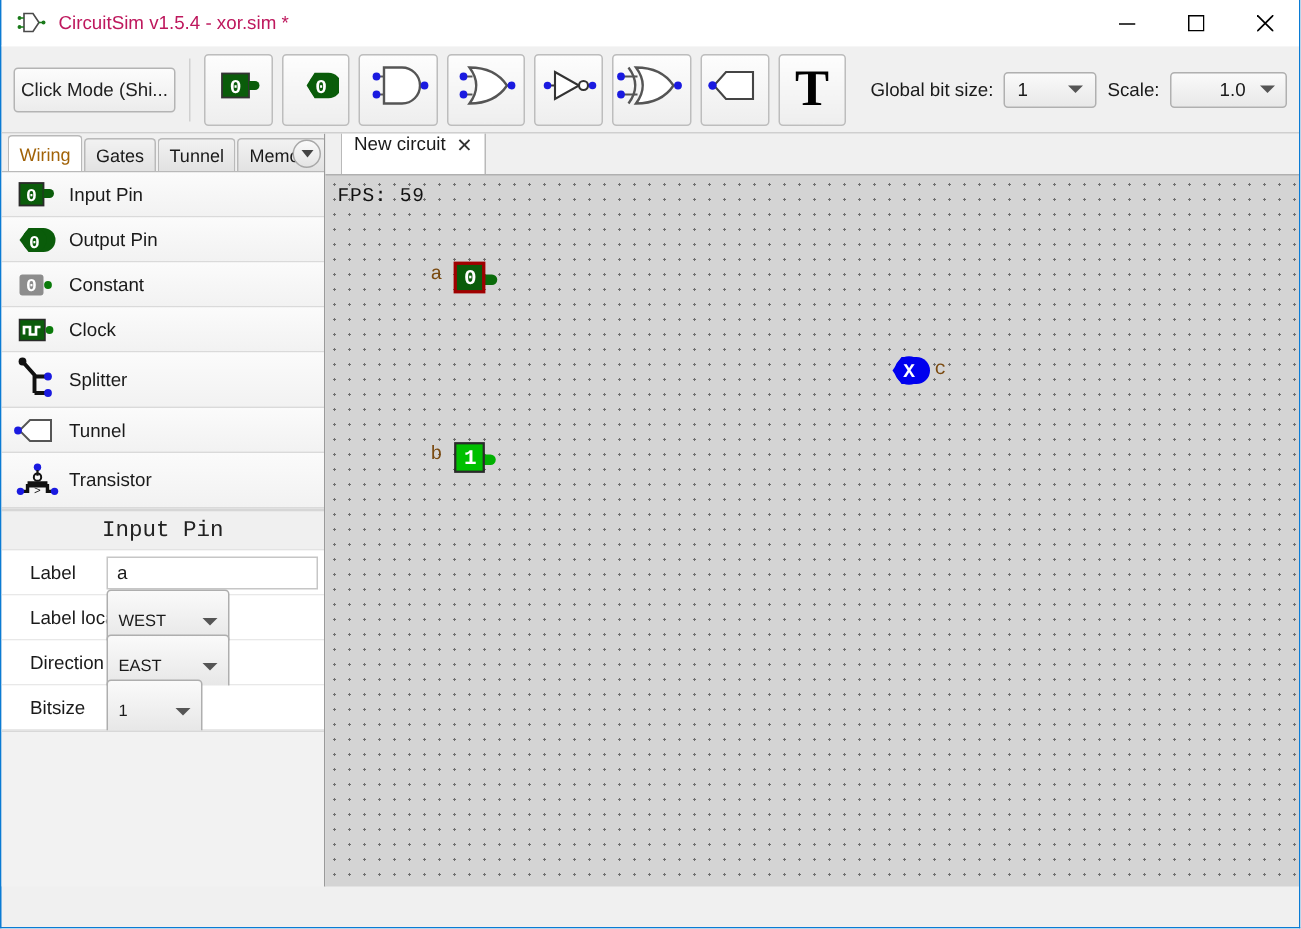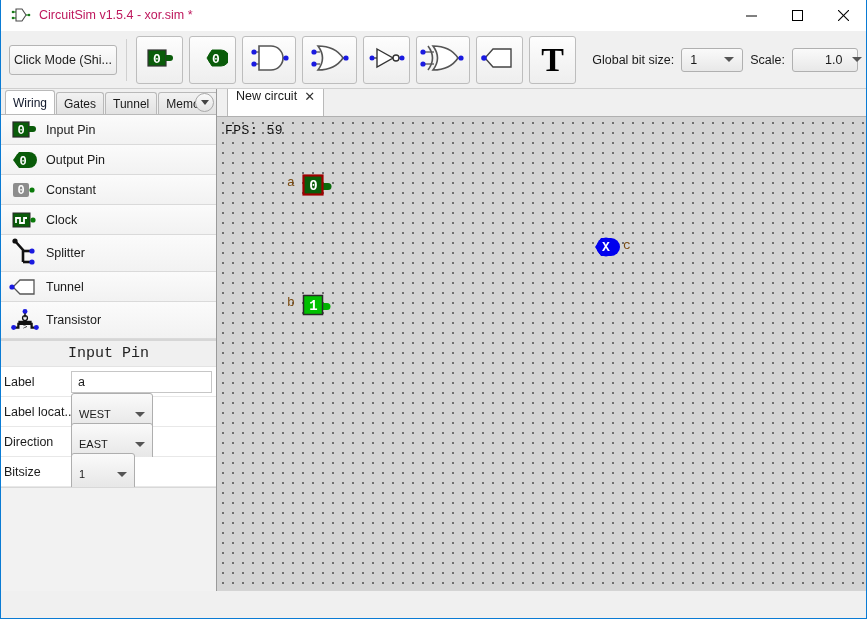"1.0" .combo.scale { width: 66px -> 78px }
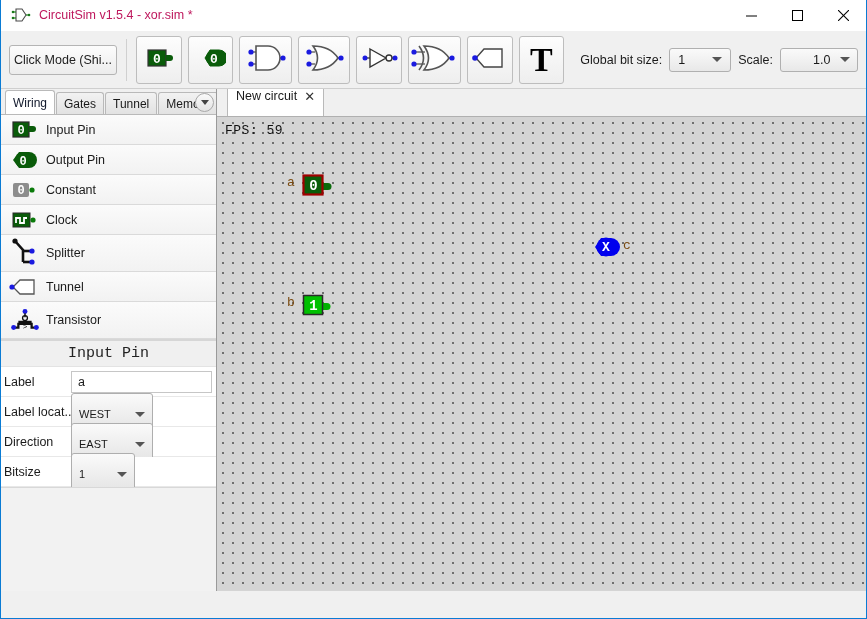"Wiring" .ctab.active { color: #0f172a -> #a16207 }
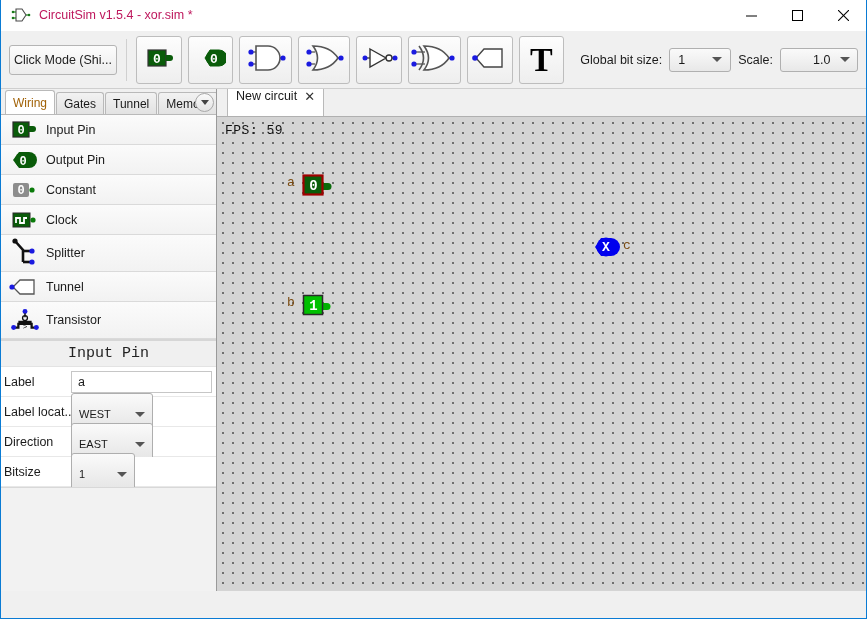"Label" .prop-name { padding-left: 3px -> 19px }
